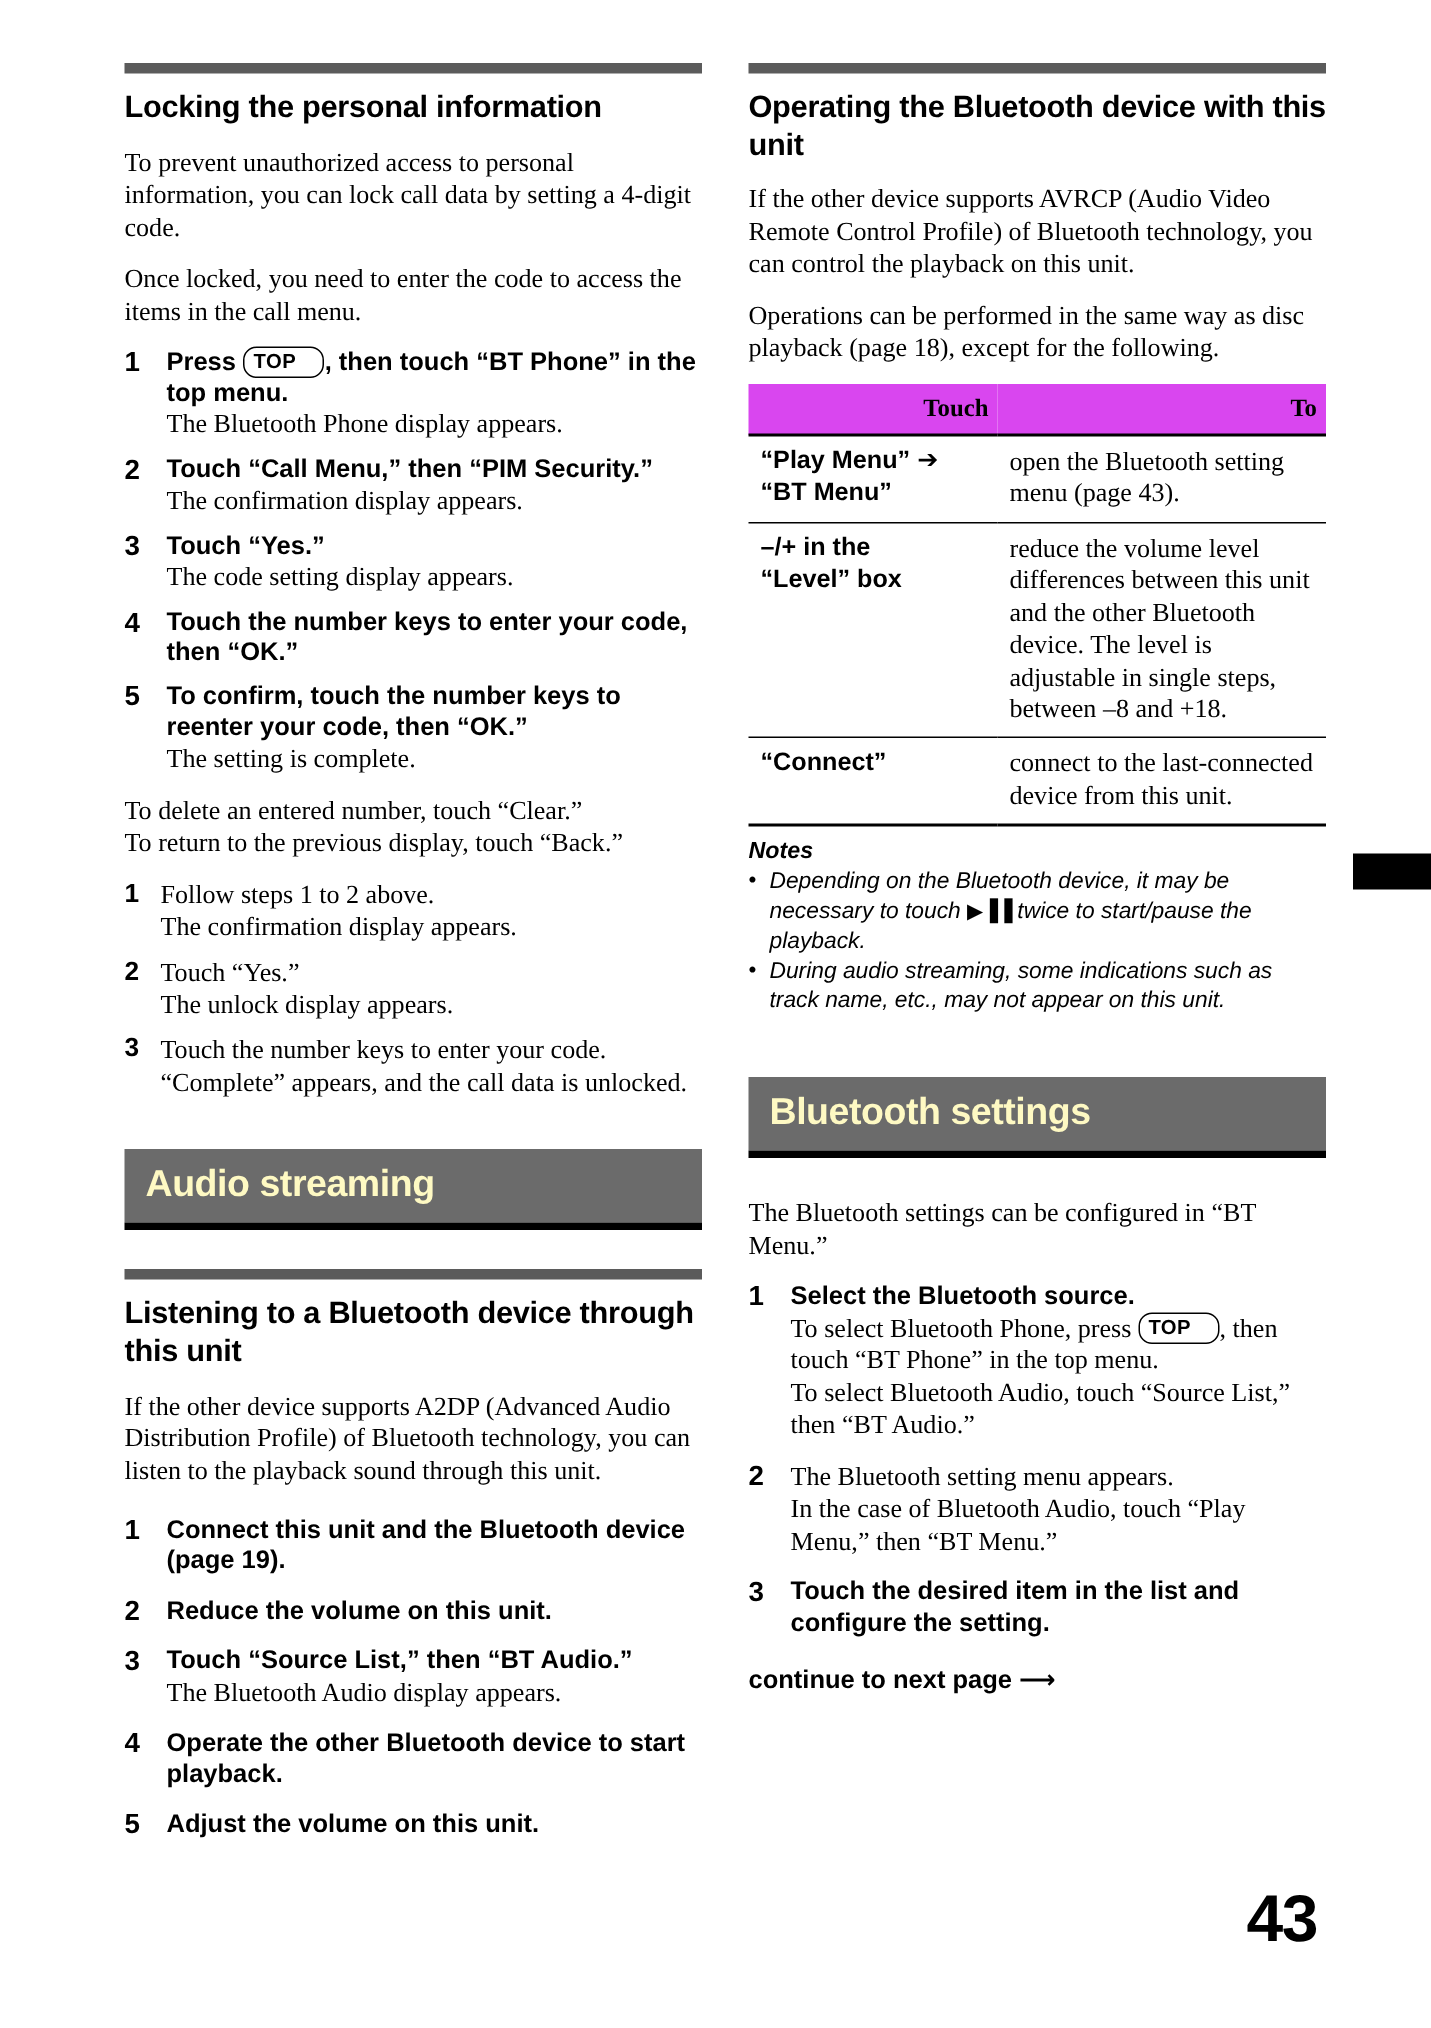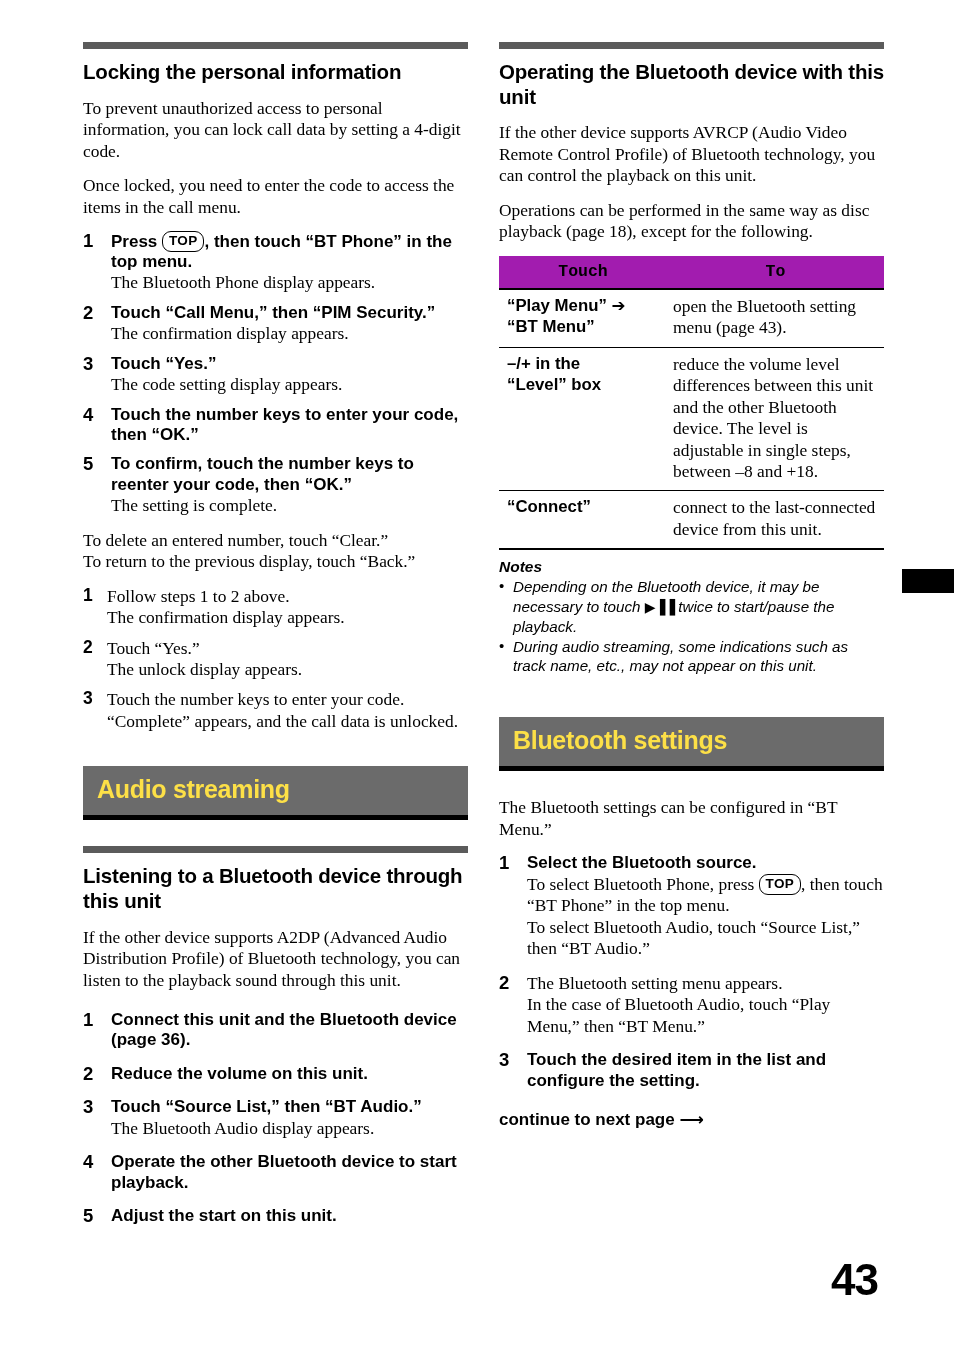"TOP" .keycap { padding: 0px 6px 1px 6px -> 0px 18px 1px 6px }
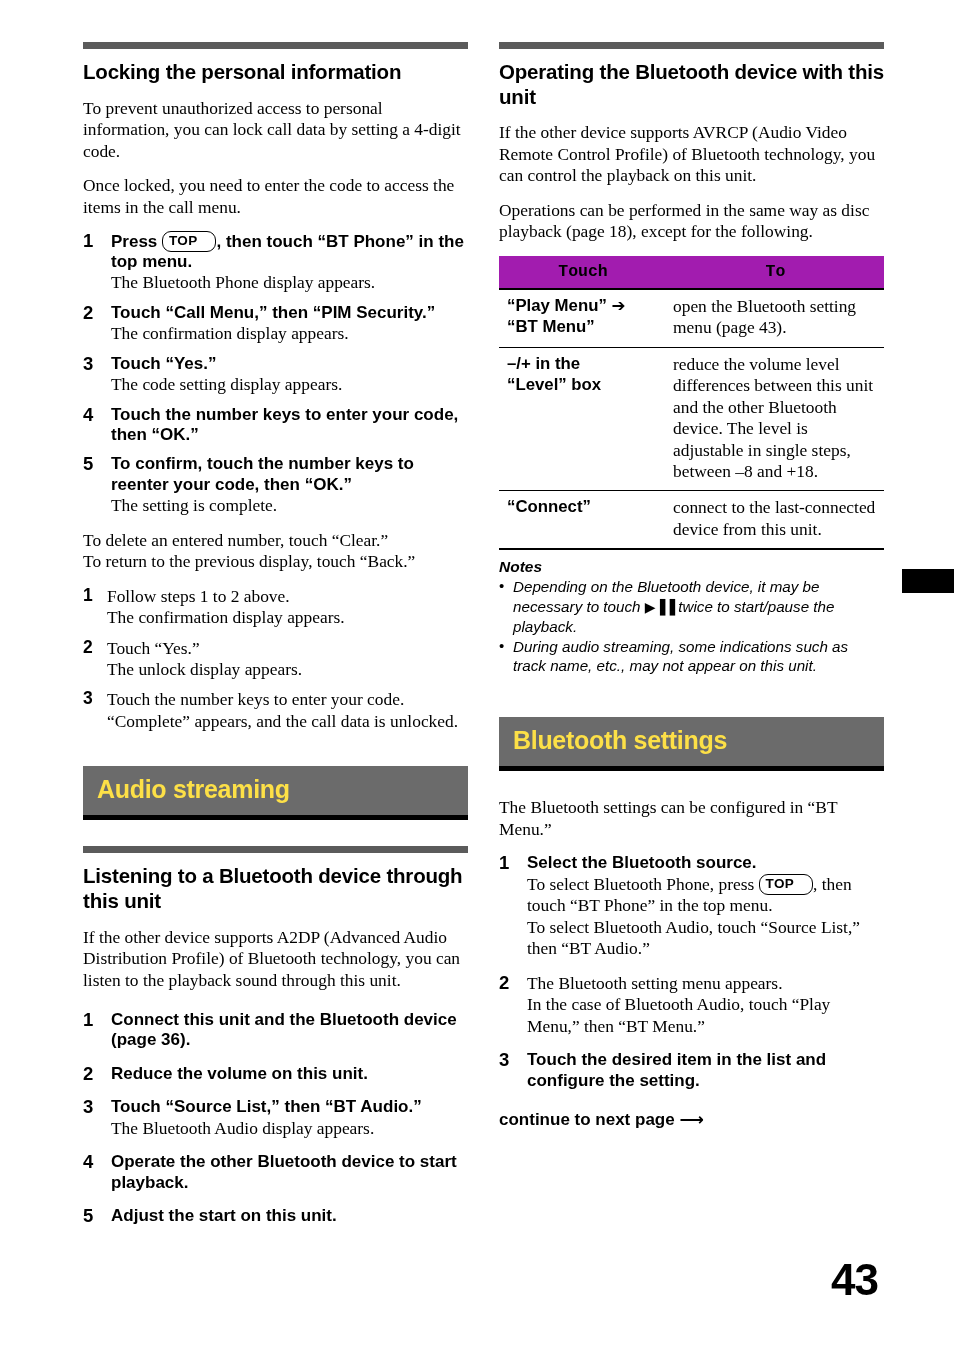"Touch" table.touchtable th { background: #a21caf -> #d946ef; font-family: Liberation Mono, monospace -> Liberation Serif, serif; text-align: center -> right }
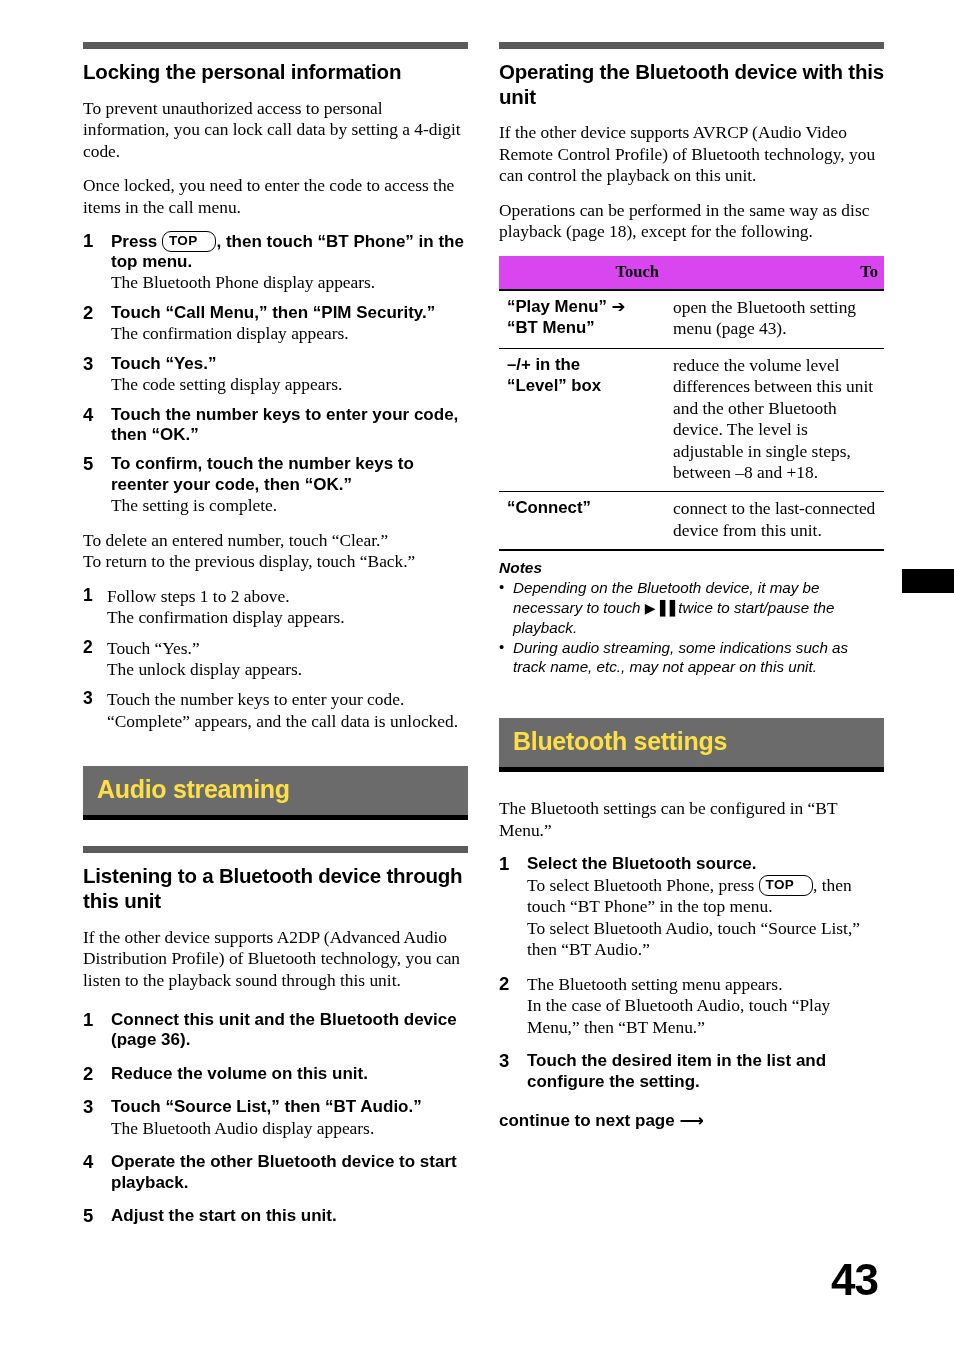"Bluetooth settings" .banner { color: #fde047 -> #fef9c3 }
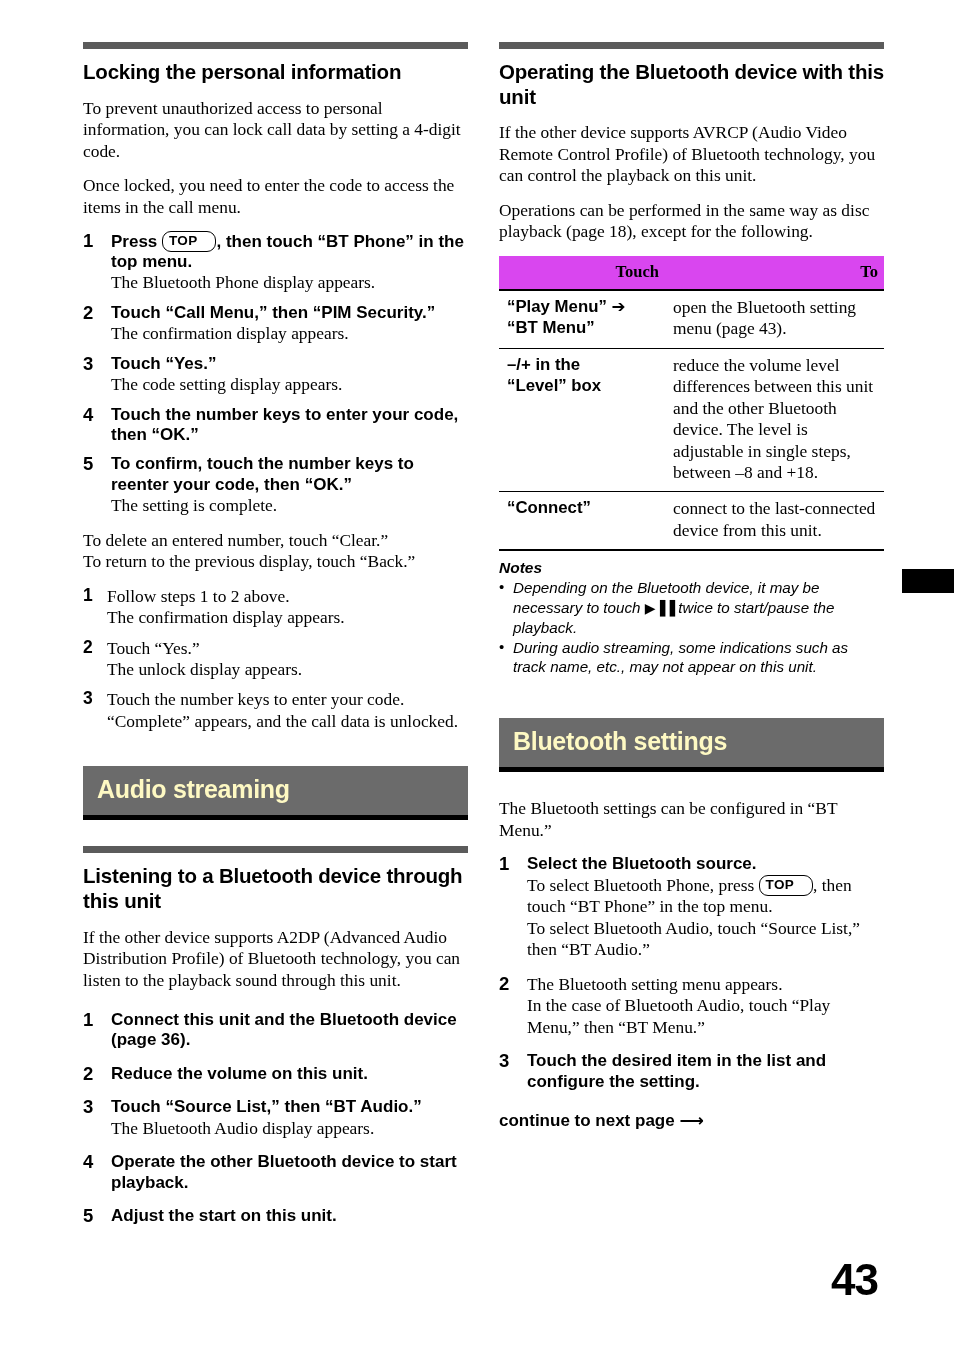"Connect this unit and the" span.lead { text: 36 -> 19 }
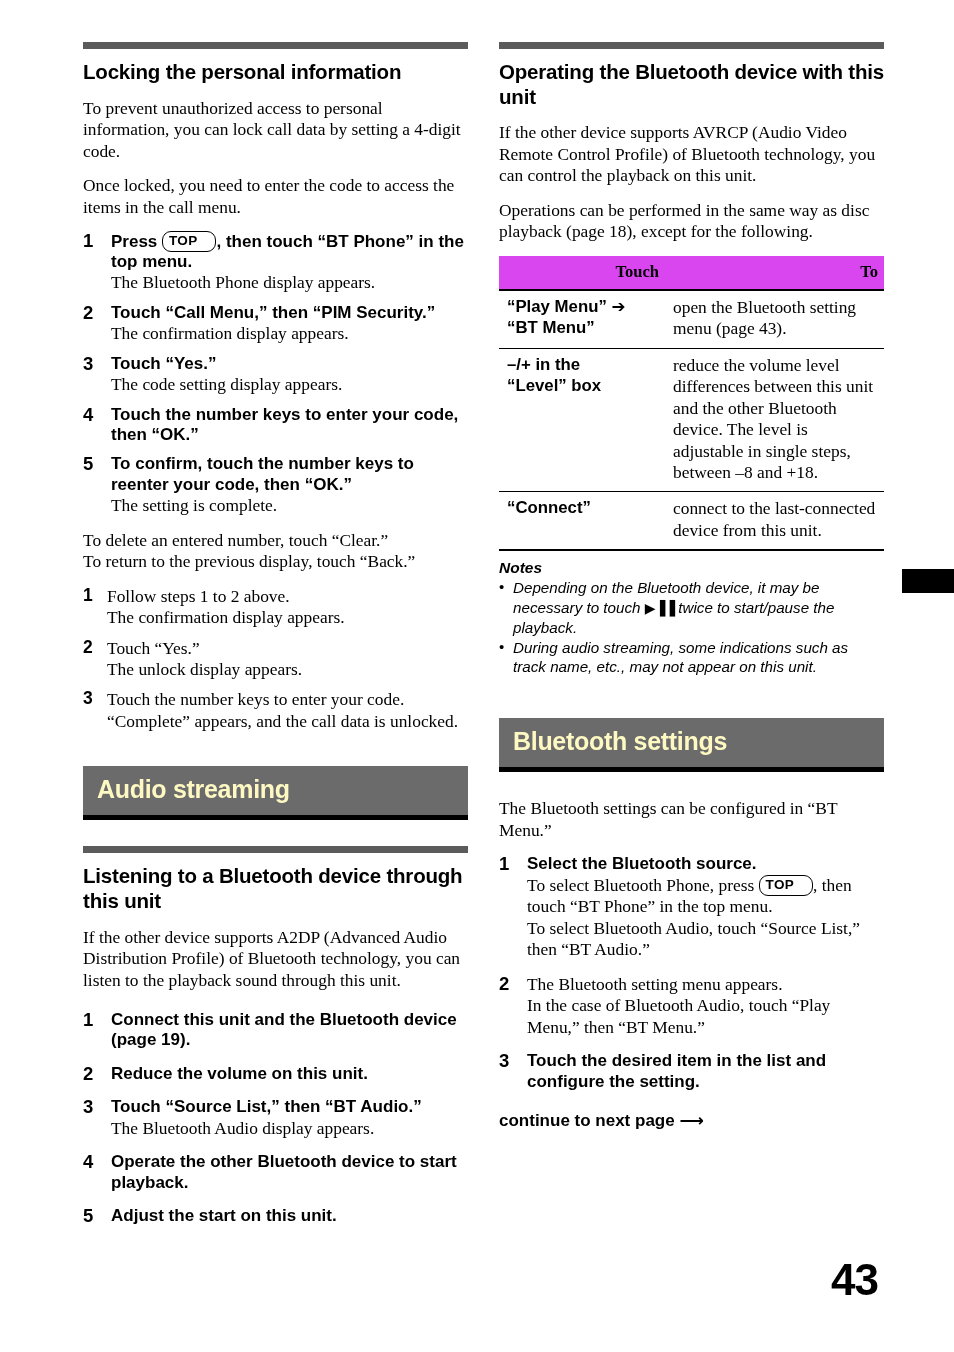"Adjust the start on this" span.lead { text: start -> volume }
